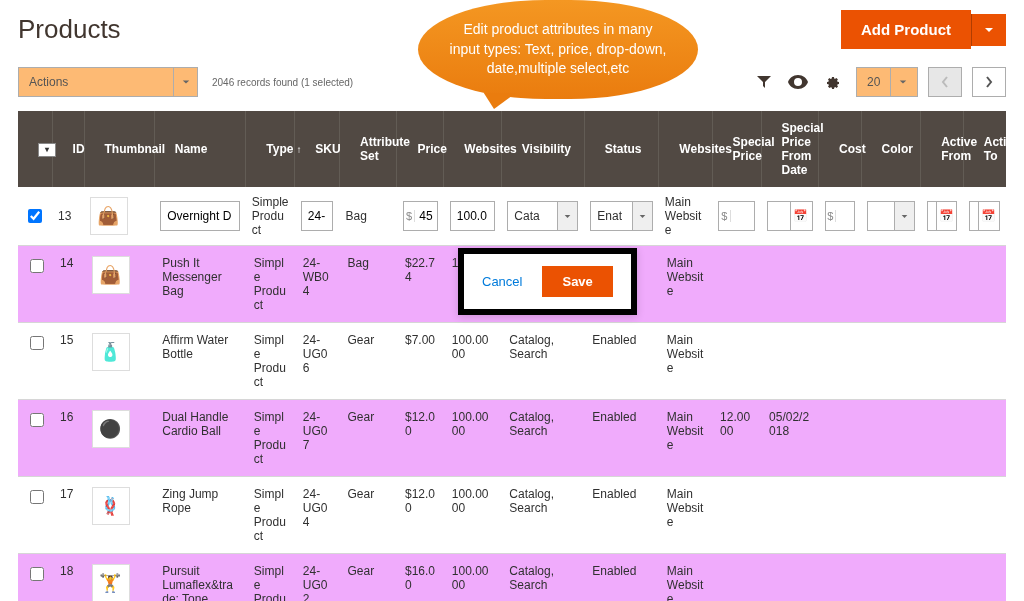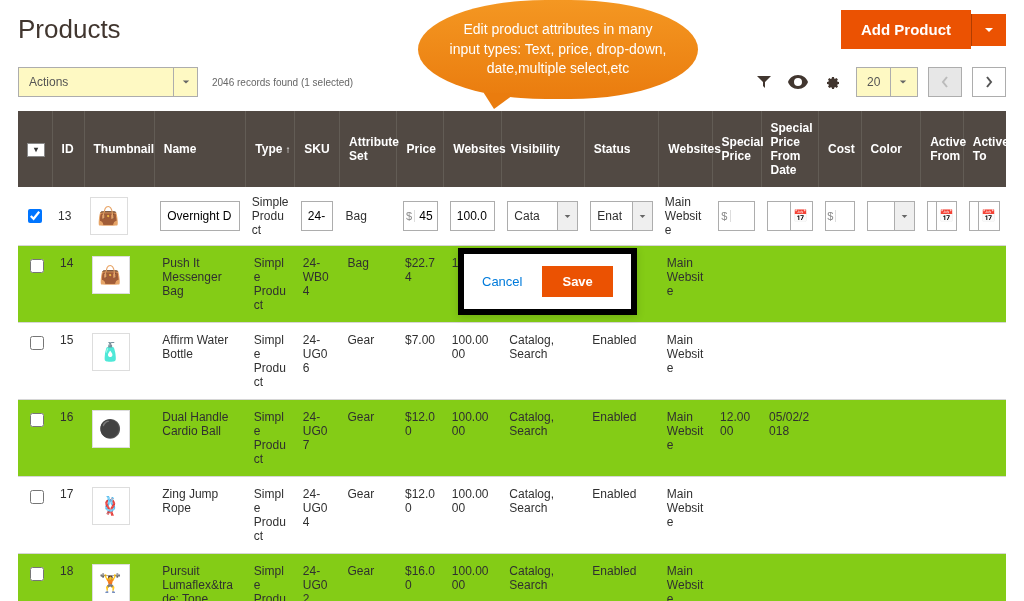"Actions" .select-box { background: #fef9c3 -> #fdba74 }
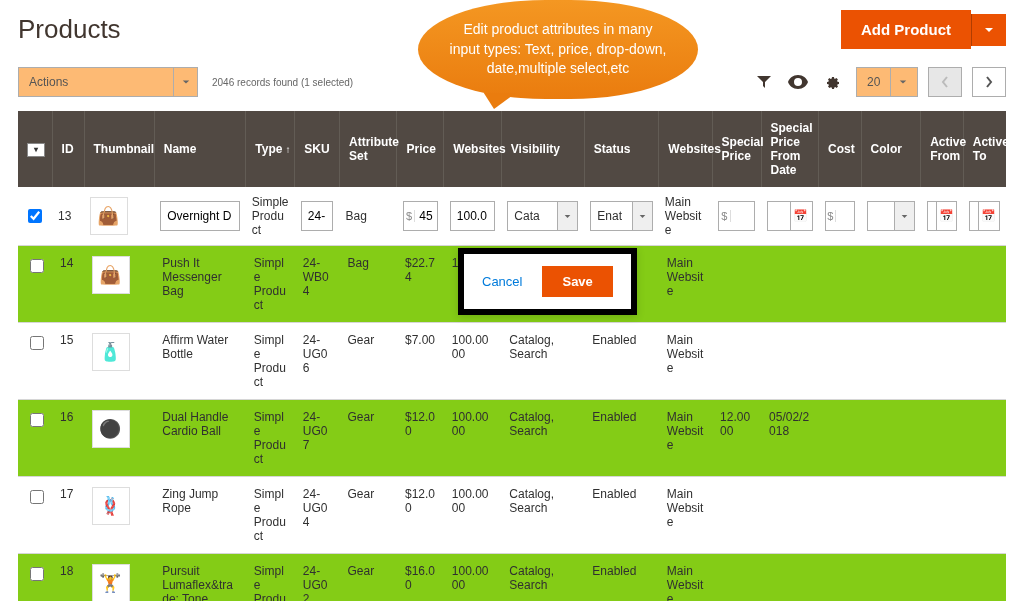"Special Price From Date" .grid thead th { padding: 10px 9px -> 10px 20px }
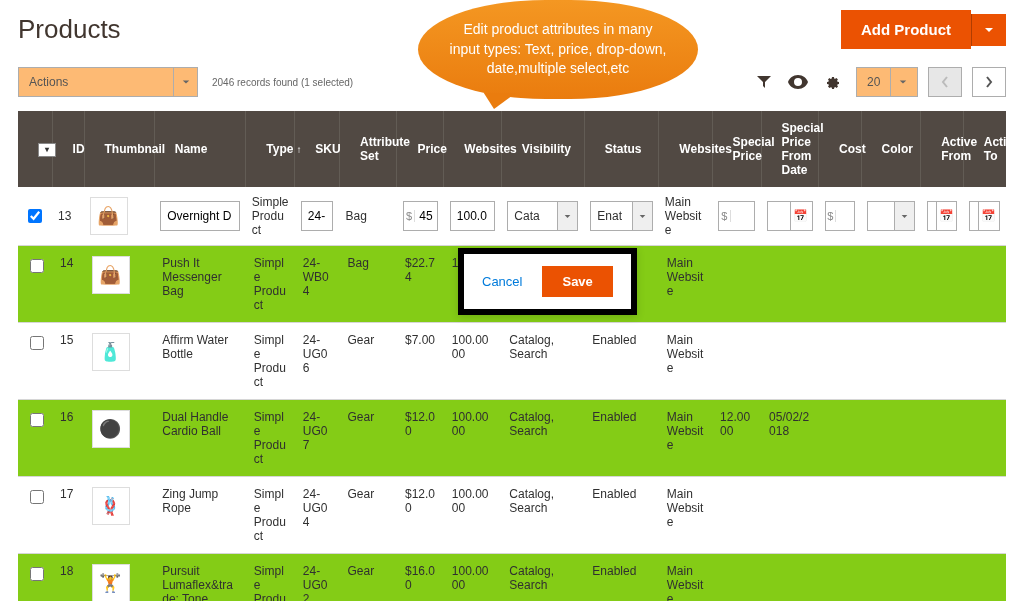"14" .grid tbody tr.alt { background: #84cc16 -> #f0abfc }
